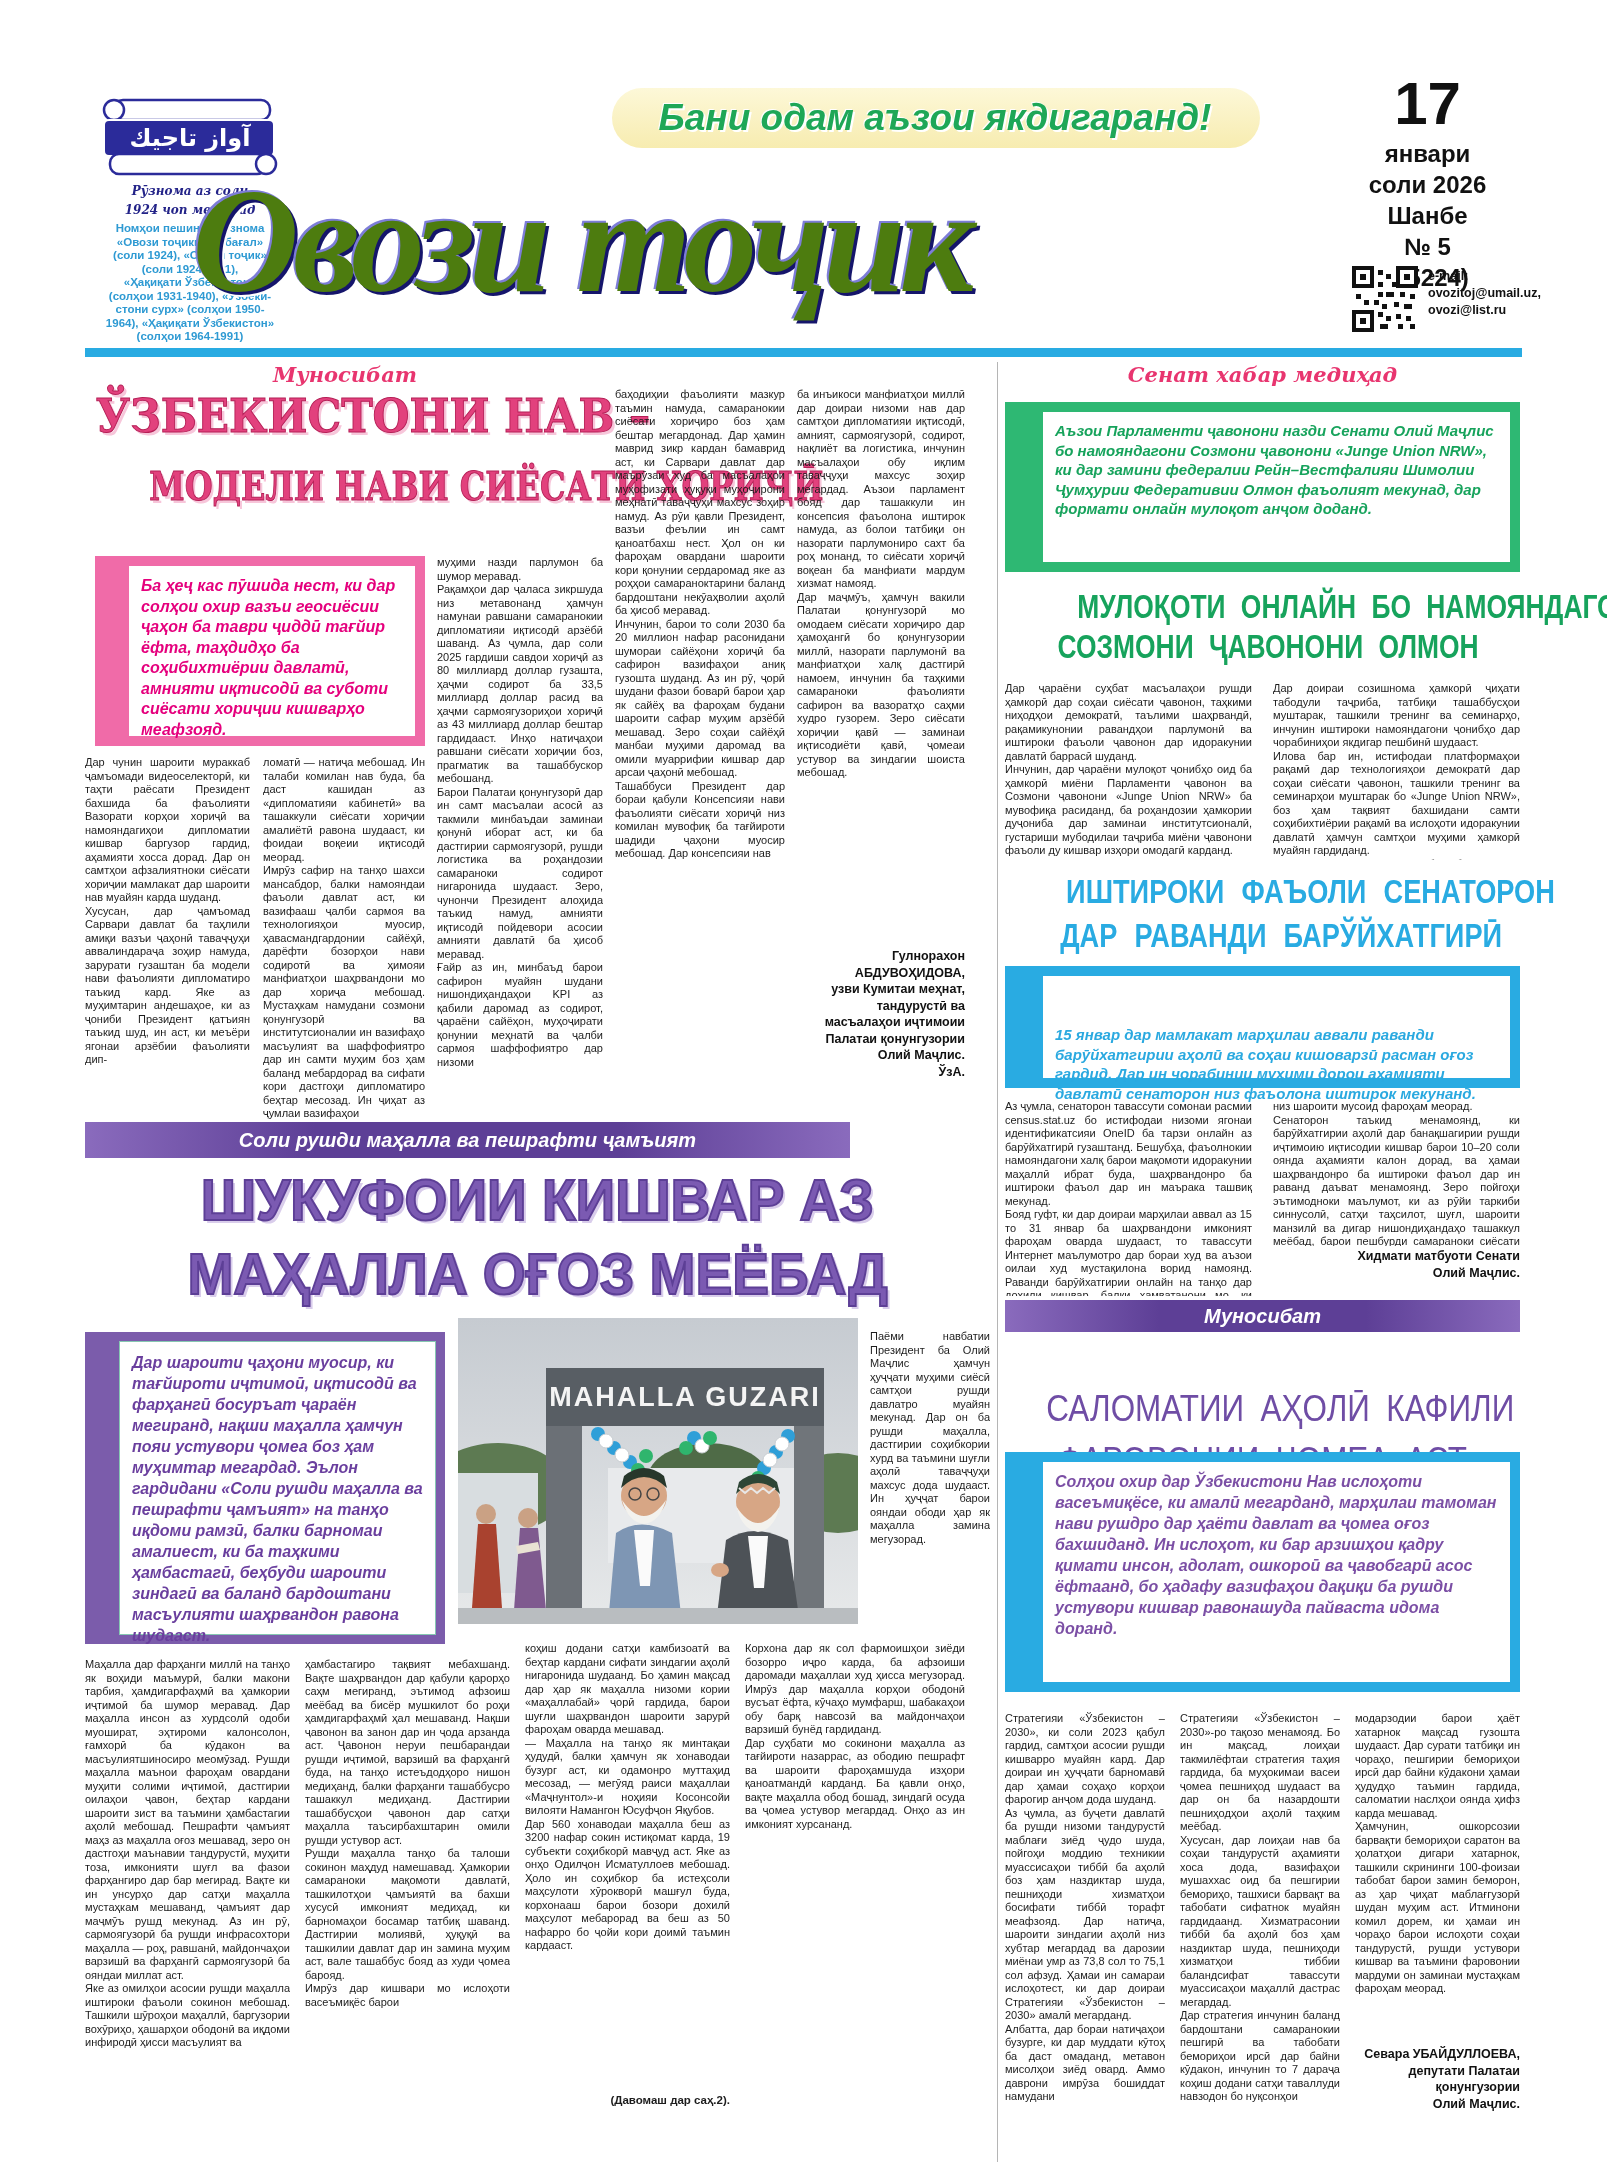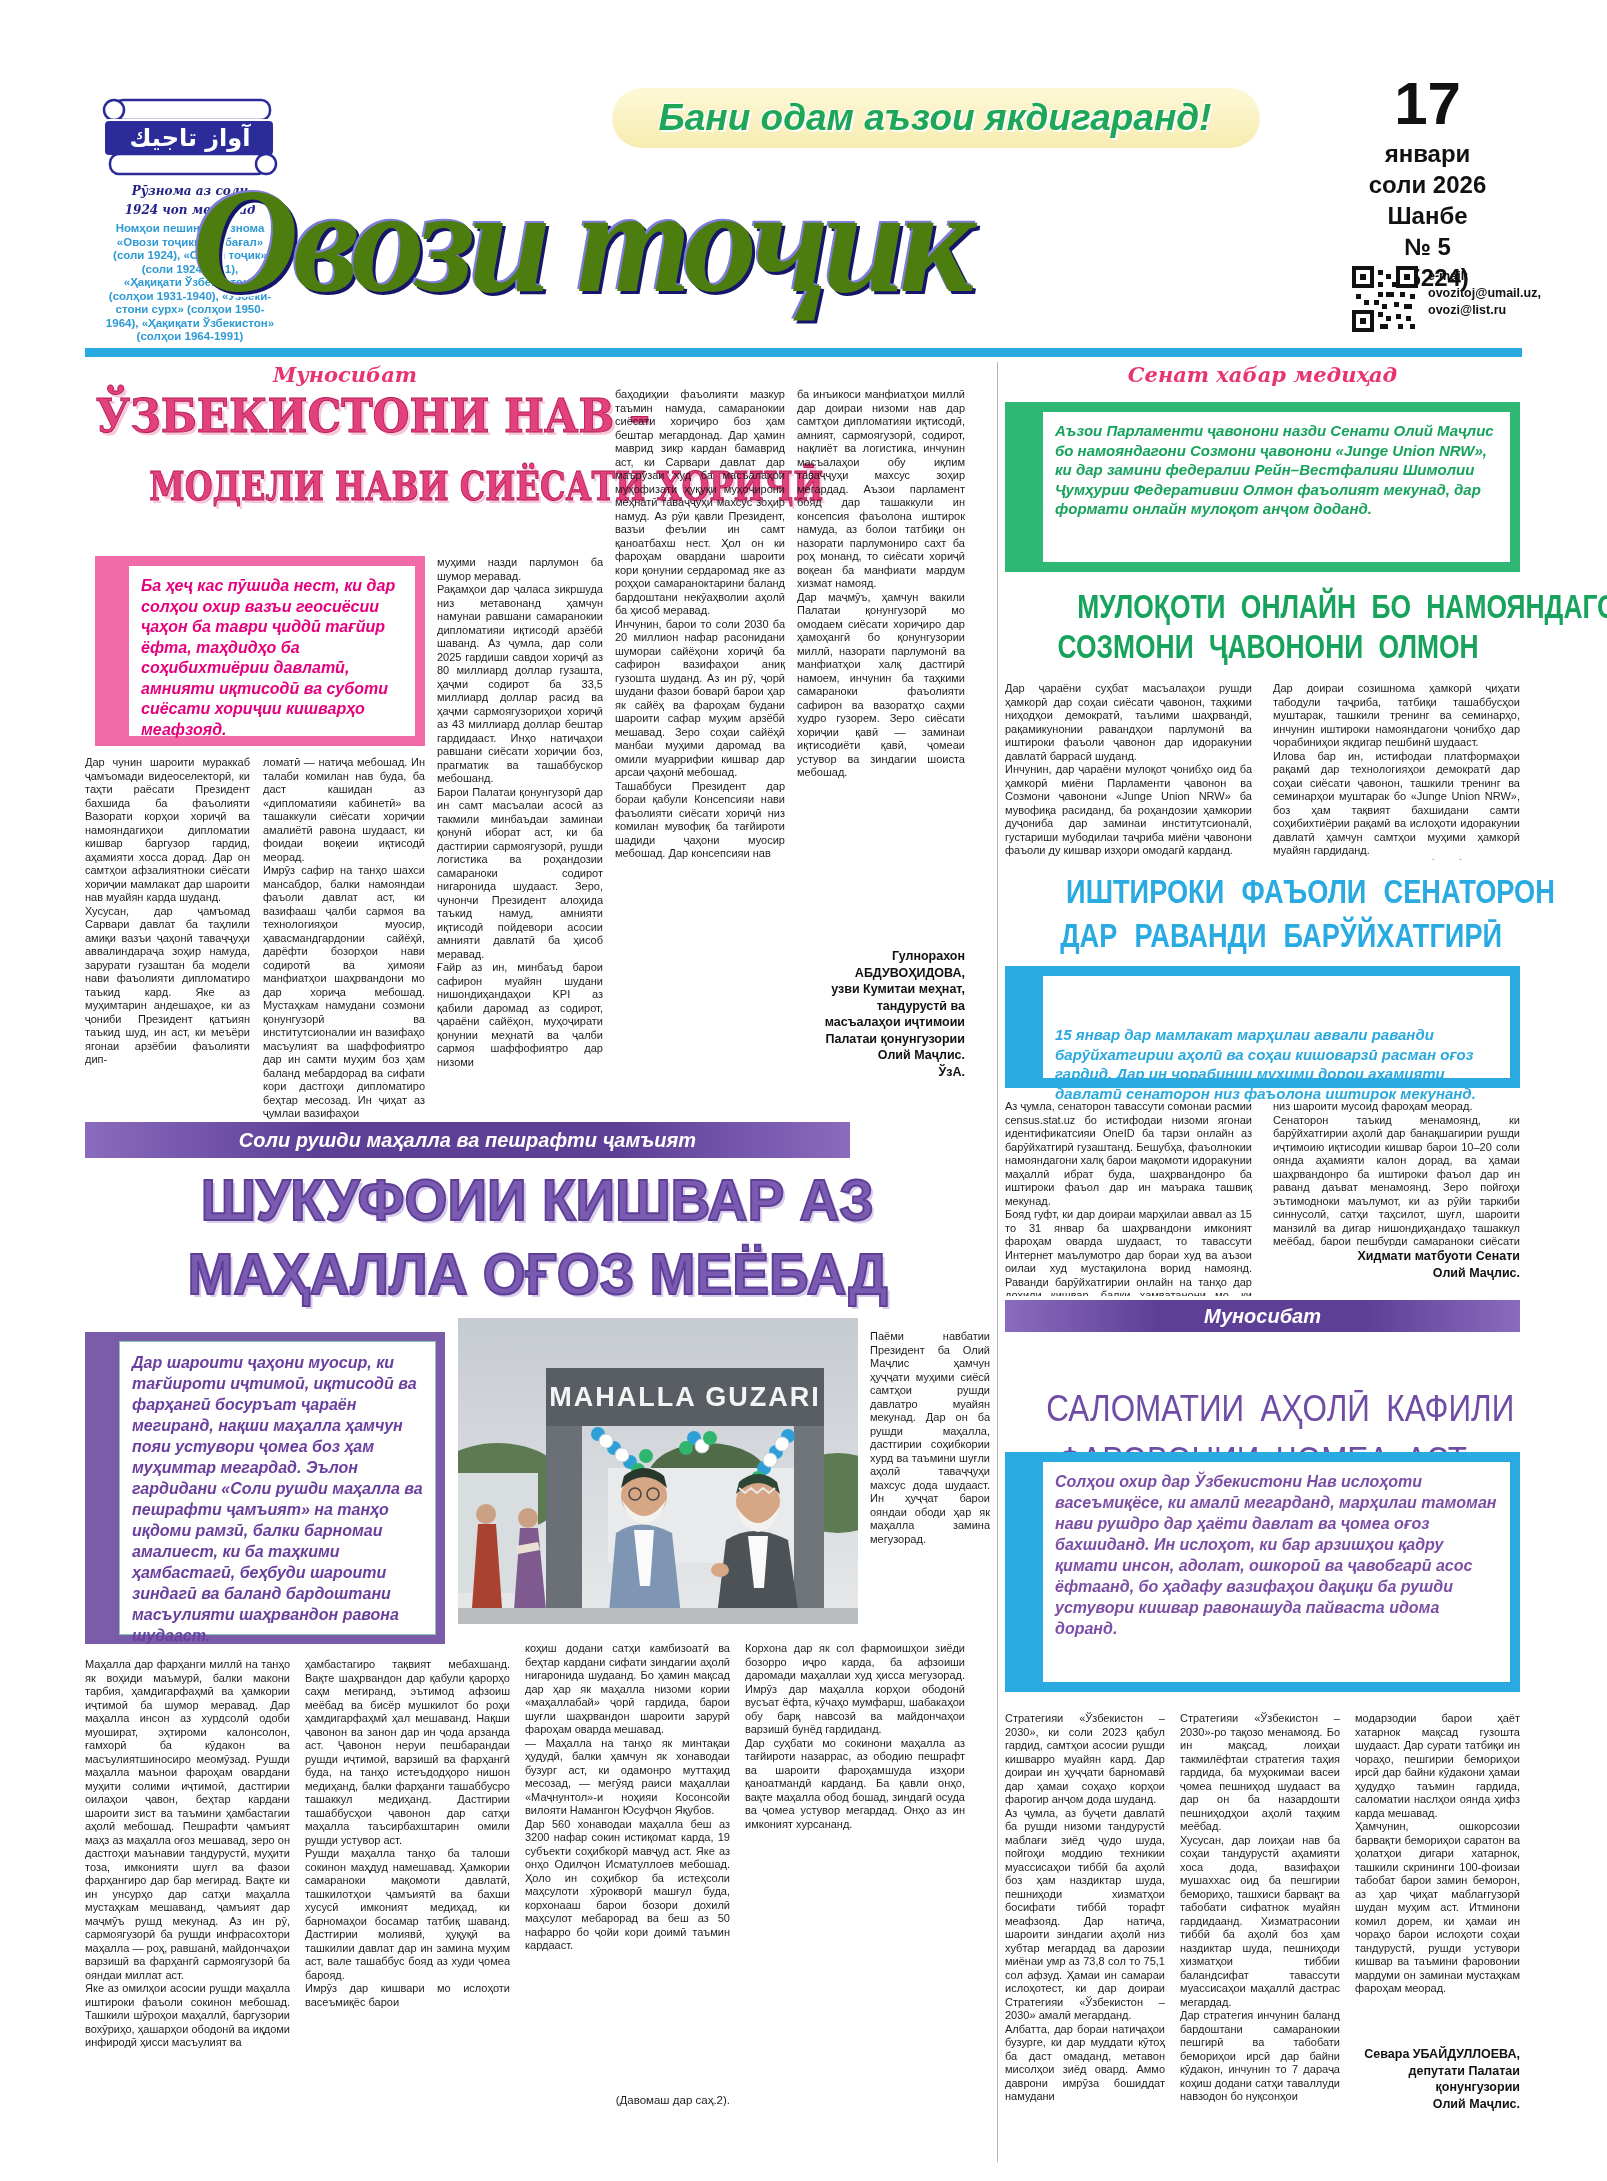"(Давомаш дар саҳ.2)." .continuation { font-weight: normal -> bold }
